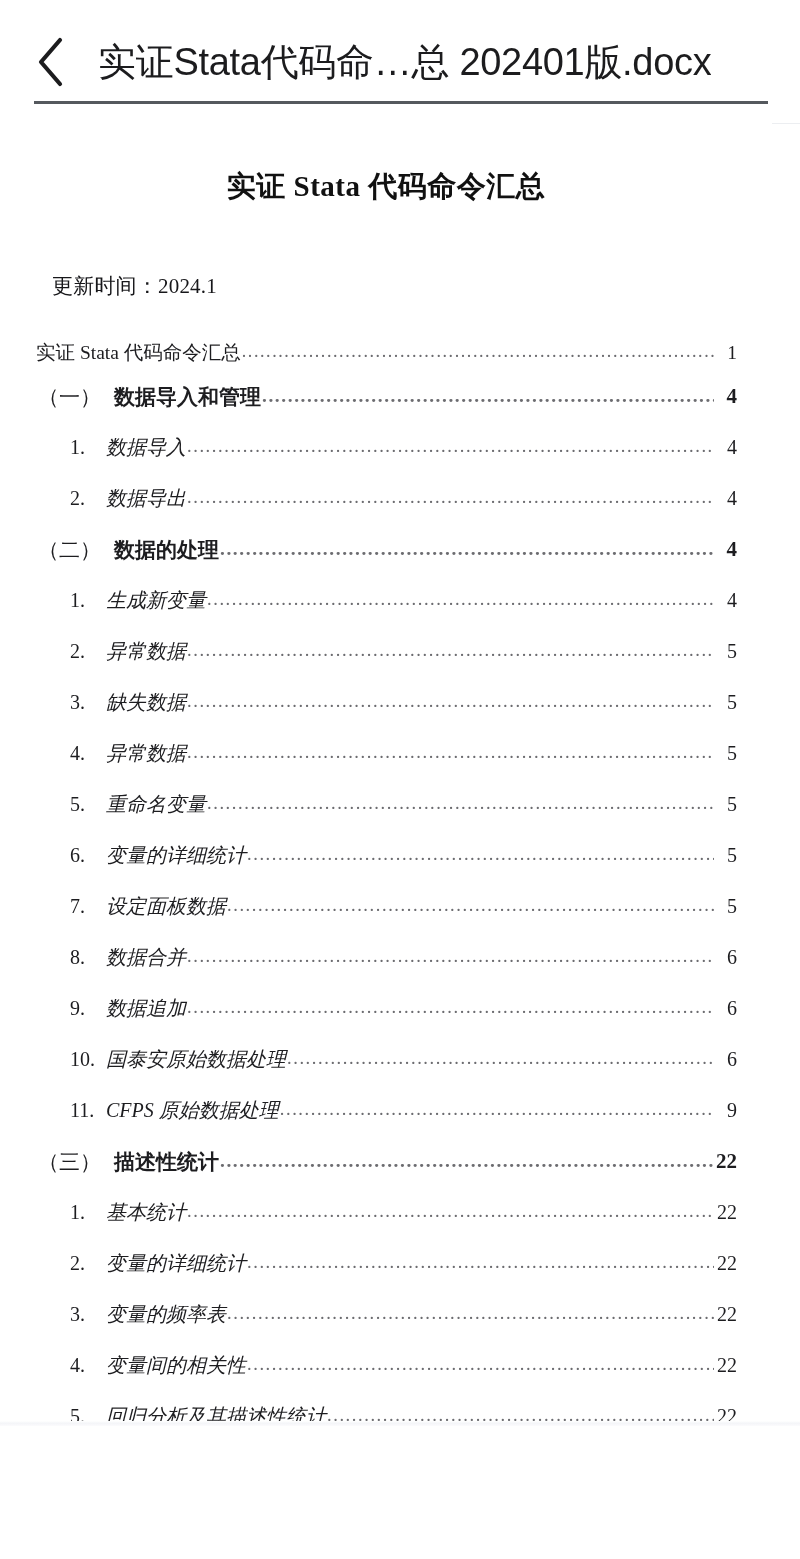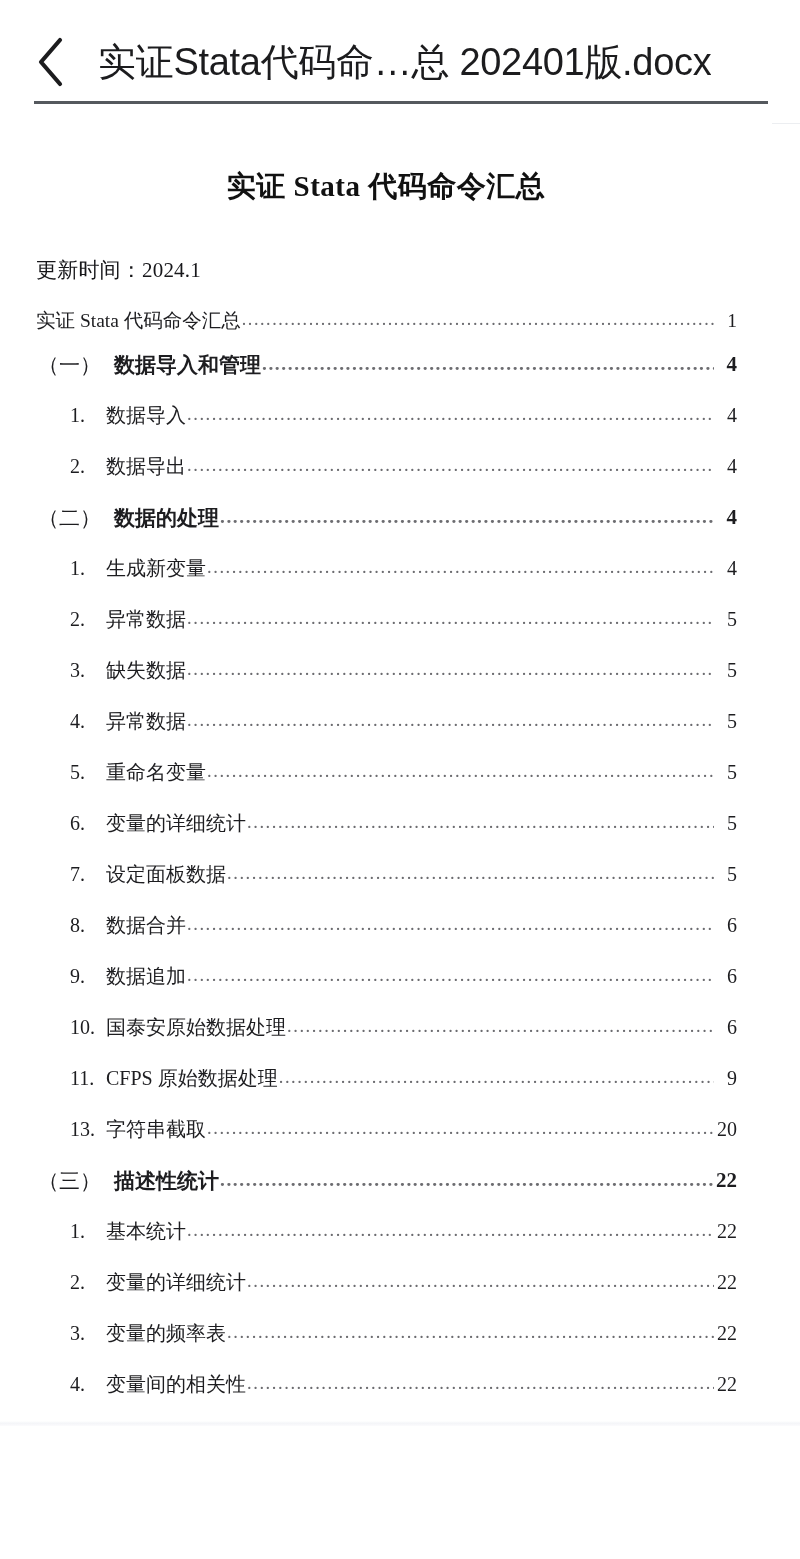"更新时间：2024.1" .update-line { margin: 0 -> 16px }
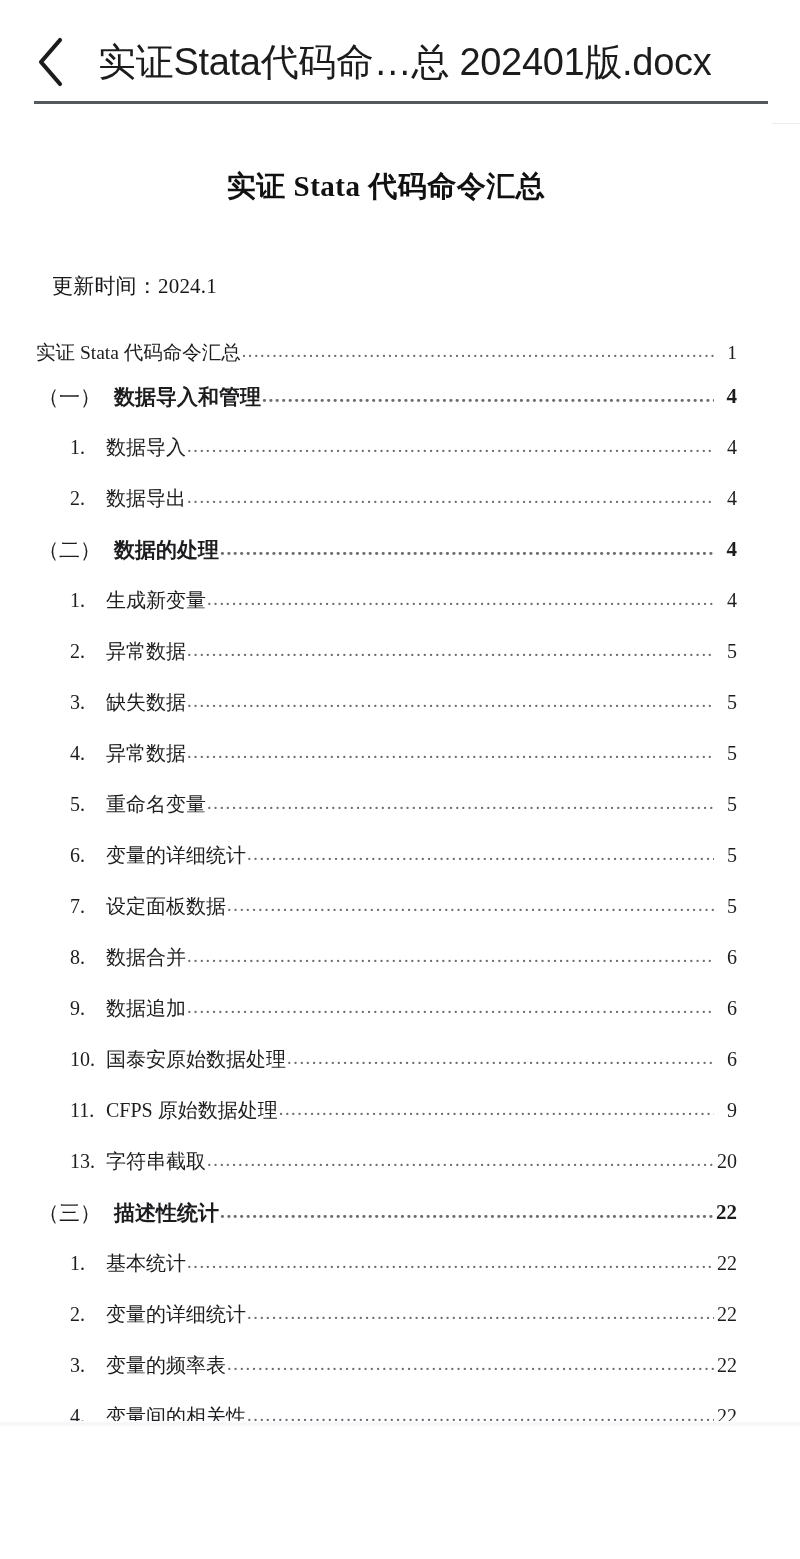"数据导入" .lvl2 .label { font-style: none -> italic }
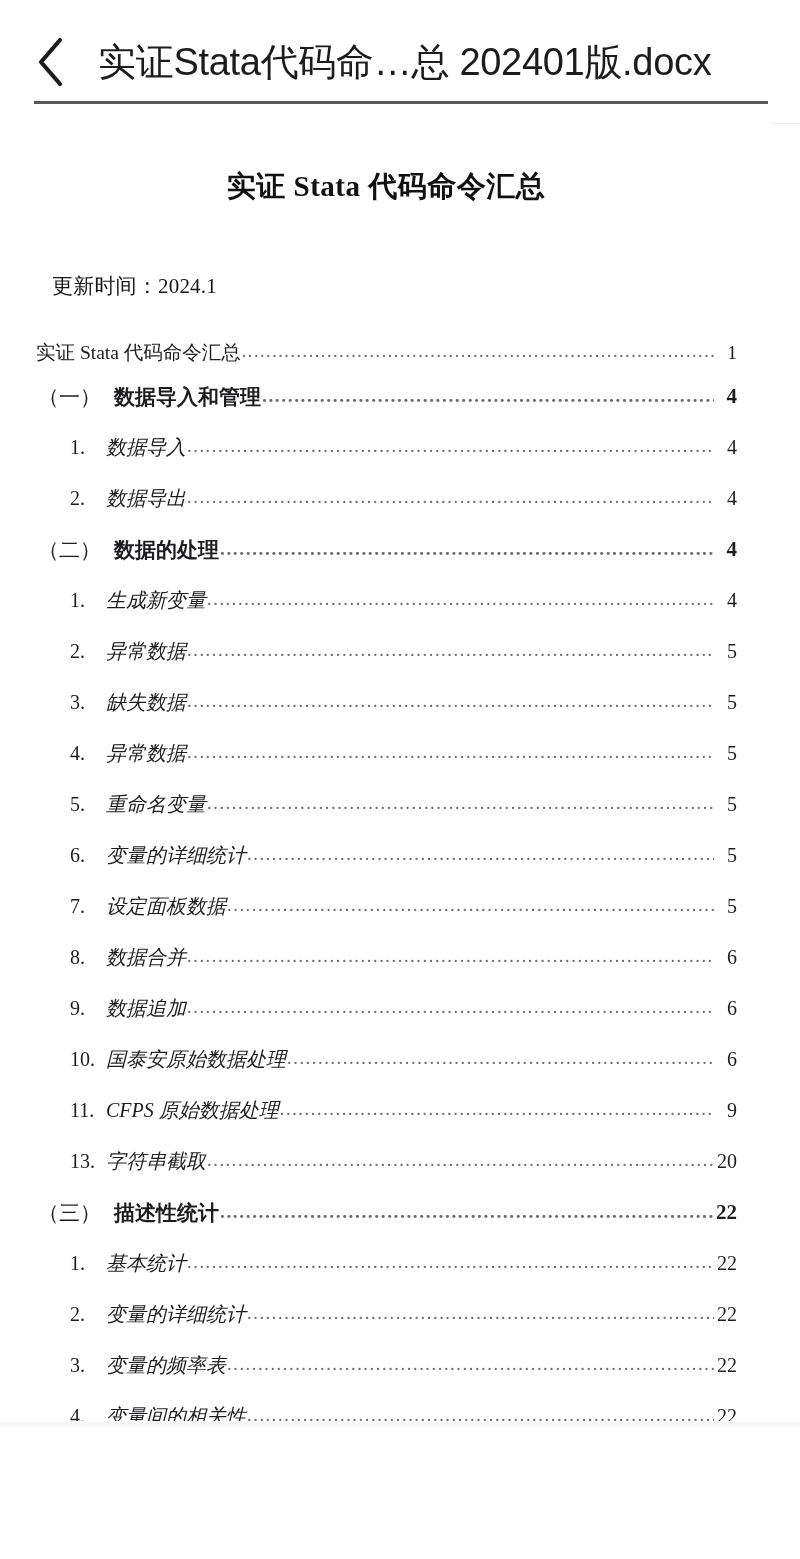"13." li.toc-row { html: <li> <span>13.</span> <span>字符串截取</span> <span></span> <span>20</span> </li> -> none }
